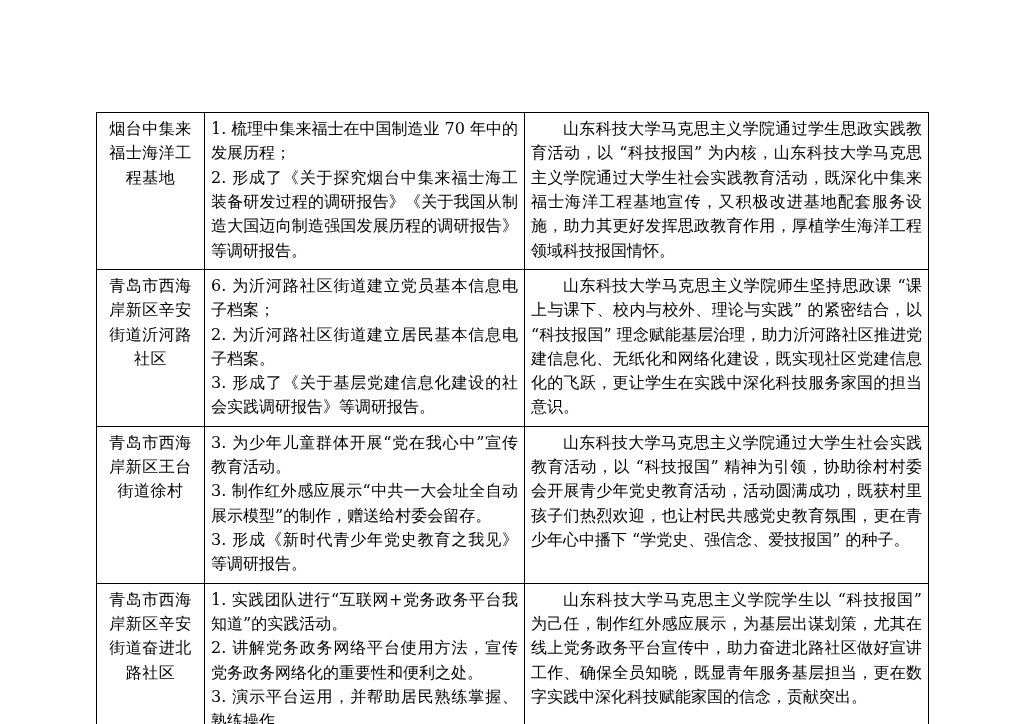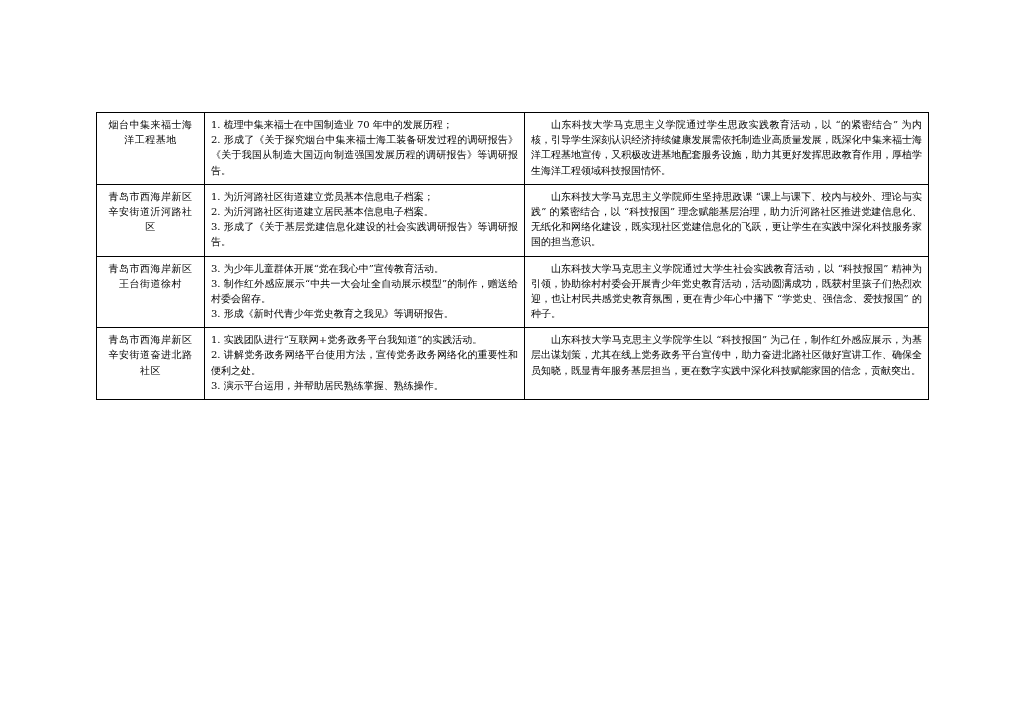"烟台中集来福士海洋工程基地" table.doc-table td { font-size: 10px -> 16px }
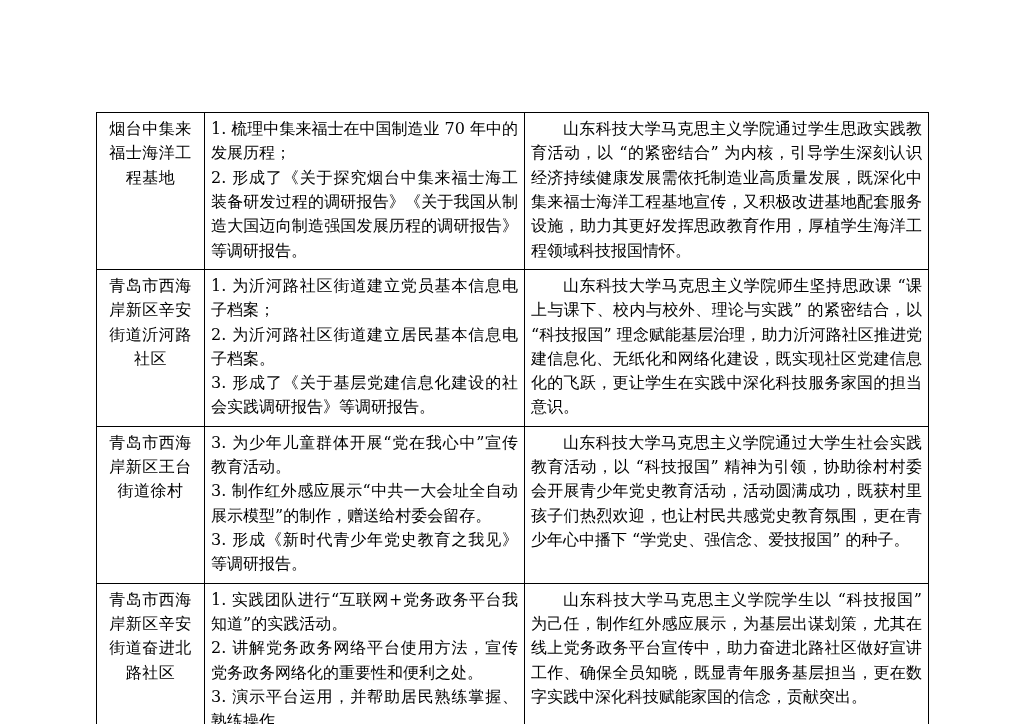"山东科技大学马克思主义学院通过学生思政实践教育活动，以 “的紧密结合”" span.para { text: 的紧密结合” 为内核，引导学生深刻认识经济持续健康发展需依托制造业高质量发展 -> 科技报国” 为内核，山东科技大学马克思主义学院通过大学生社会实践教育活动 }
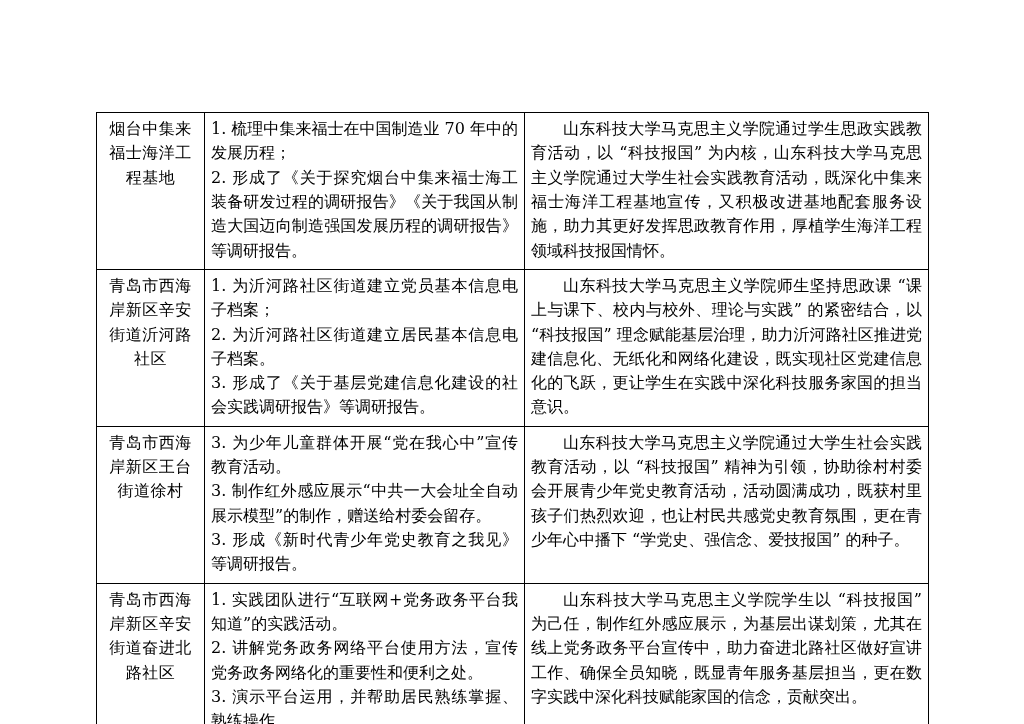"1. 为沂河路社区街道建立党员基本信息电子档案；" span.line { text: 1 -> 6 }
